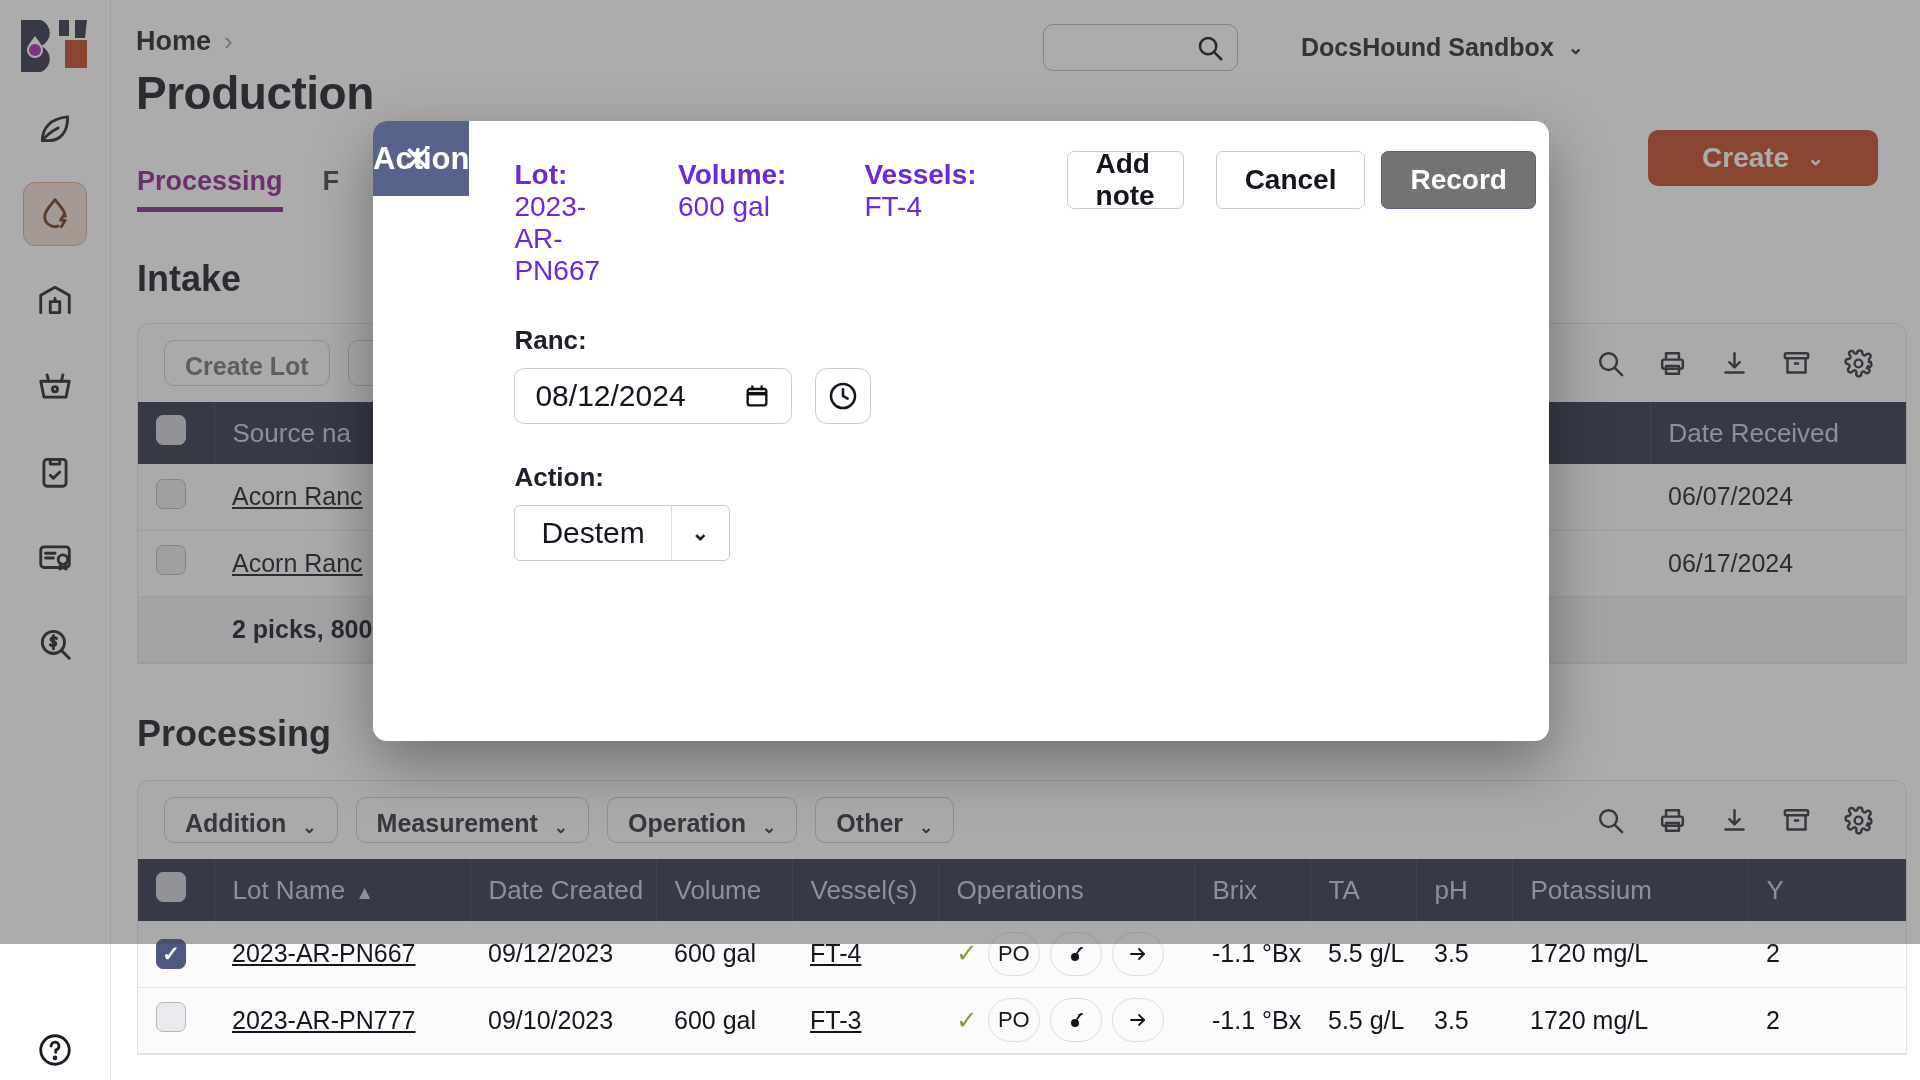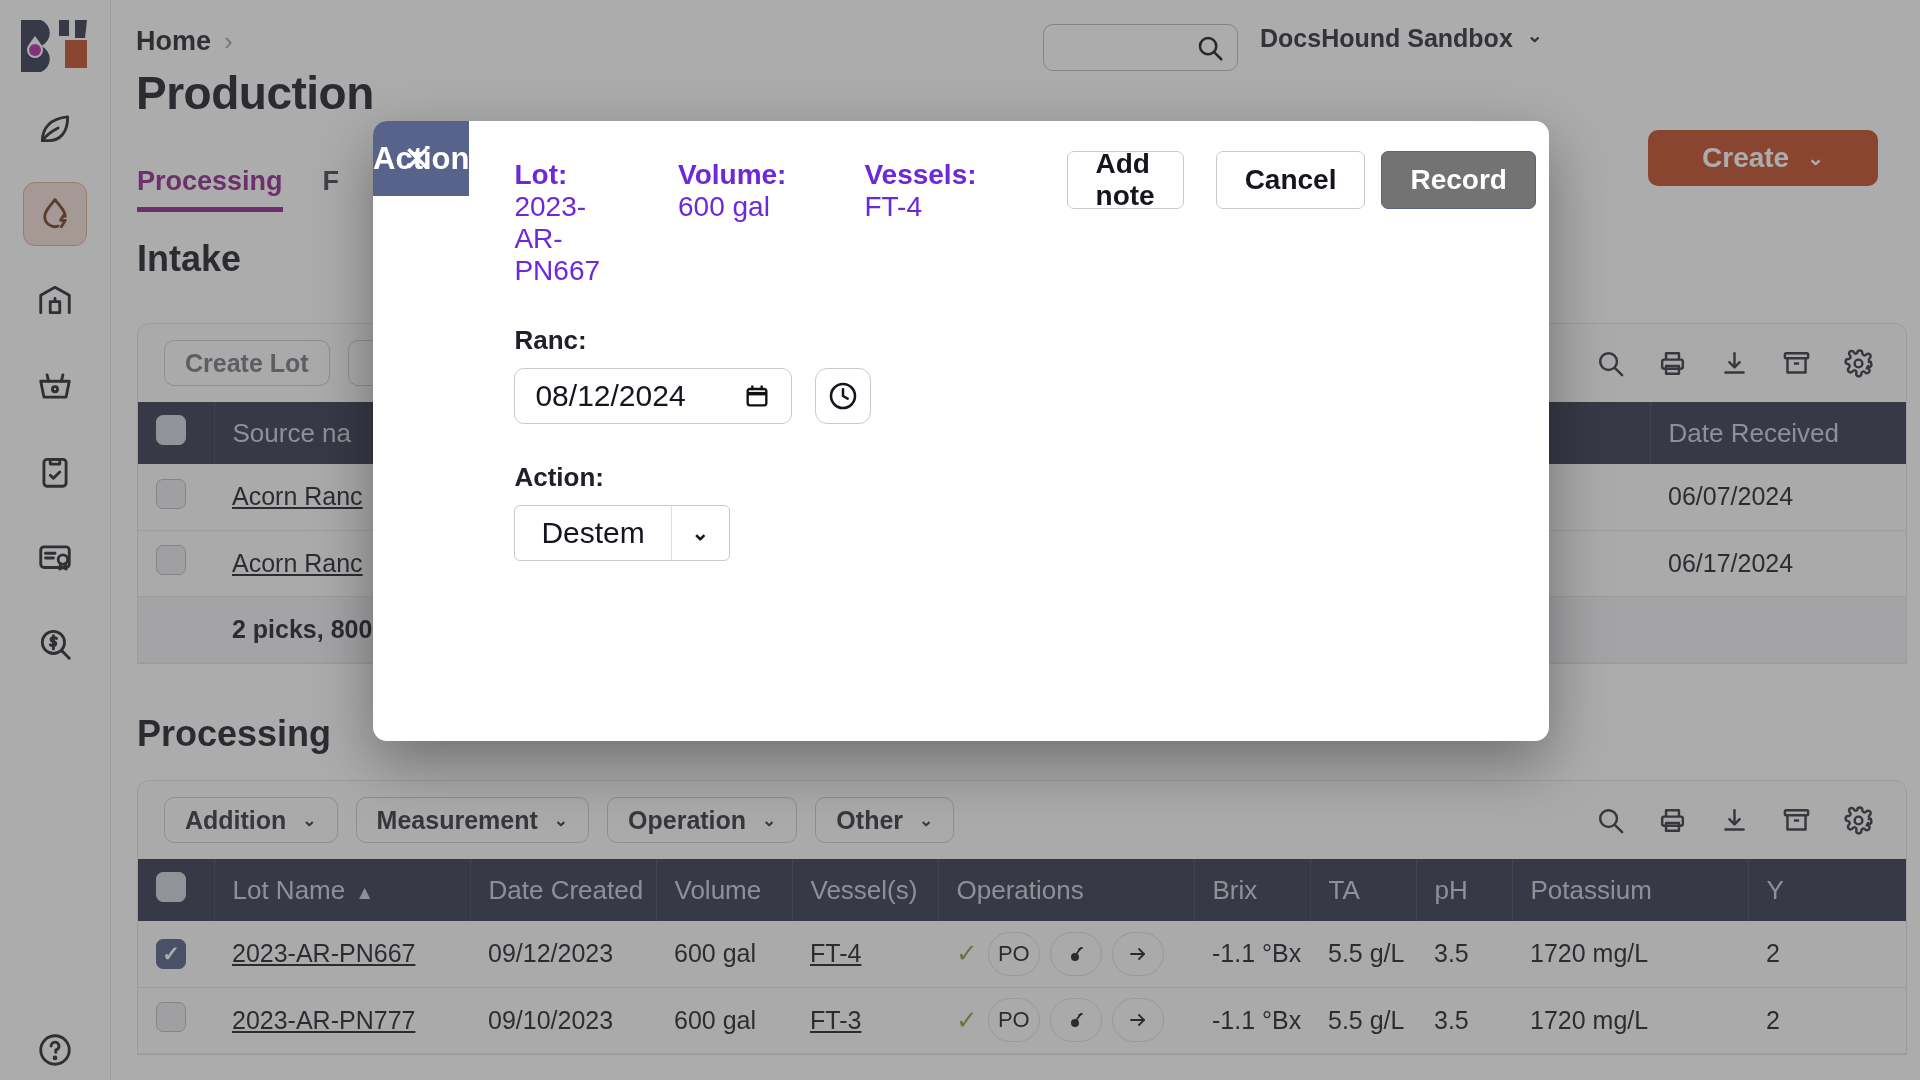"Home" #root { height: 1080px -> 944px }
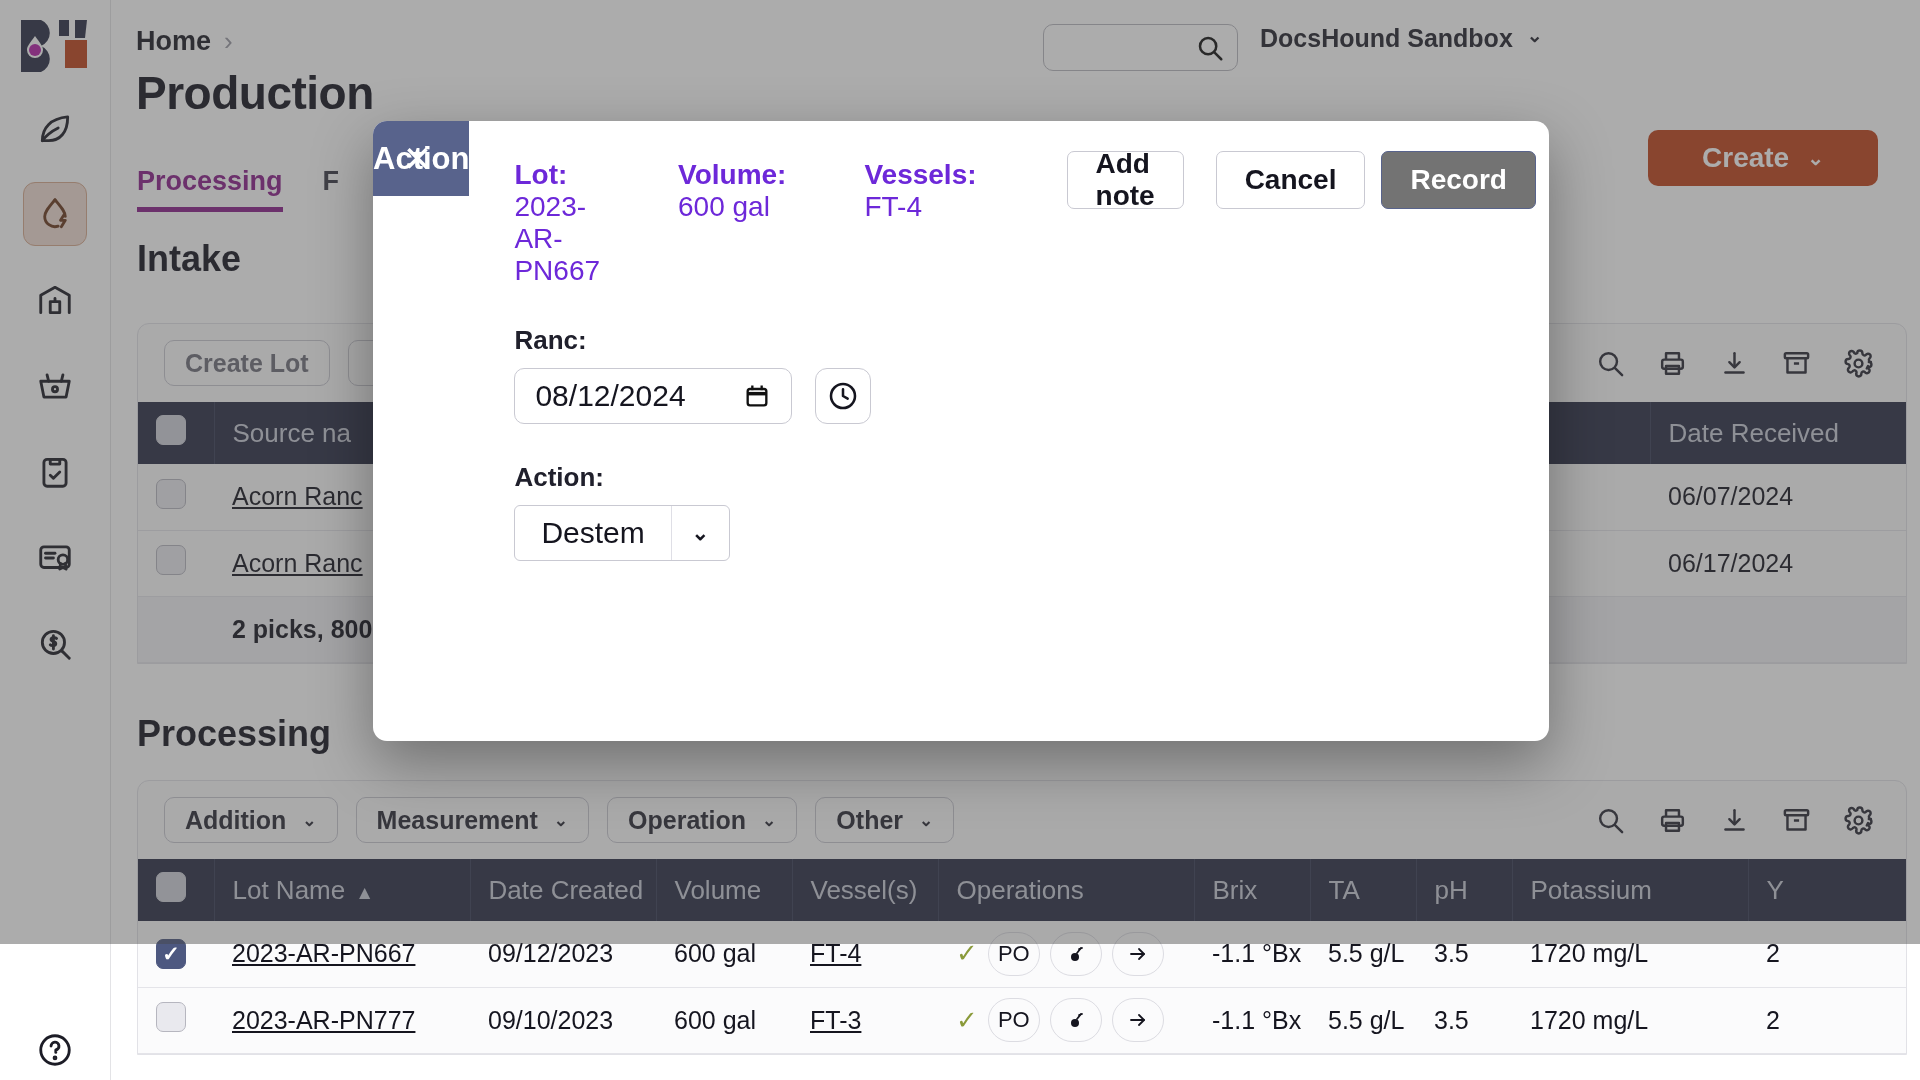"DocsHound Sandbox" #account { align-items: flex-start -> center; left: 1149px -> 1190px }
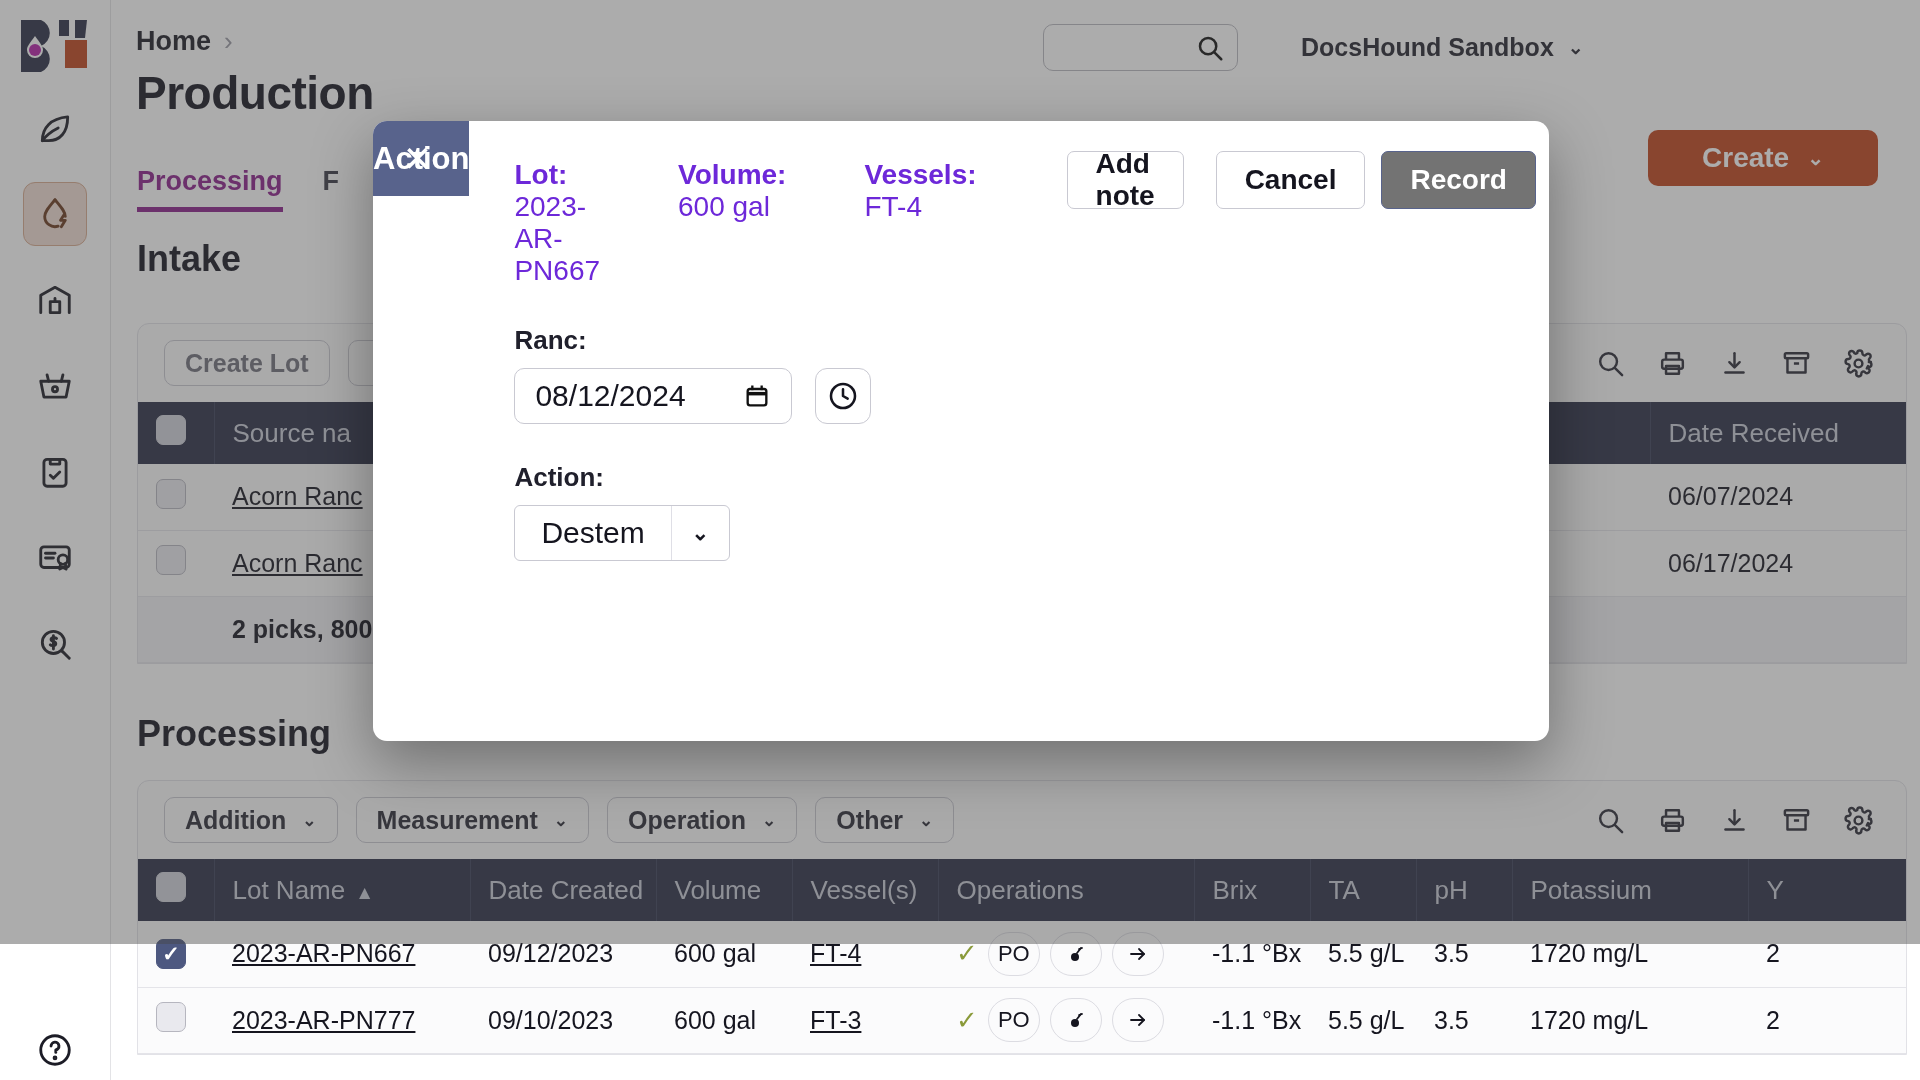"Intake" div.section-title { top: 180px -> 200px }
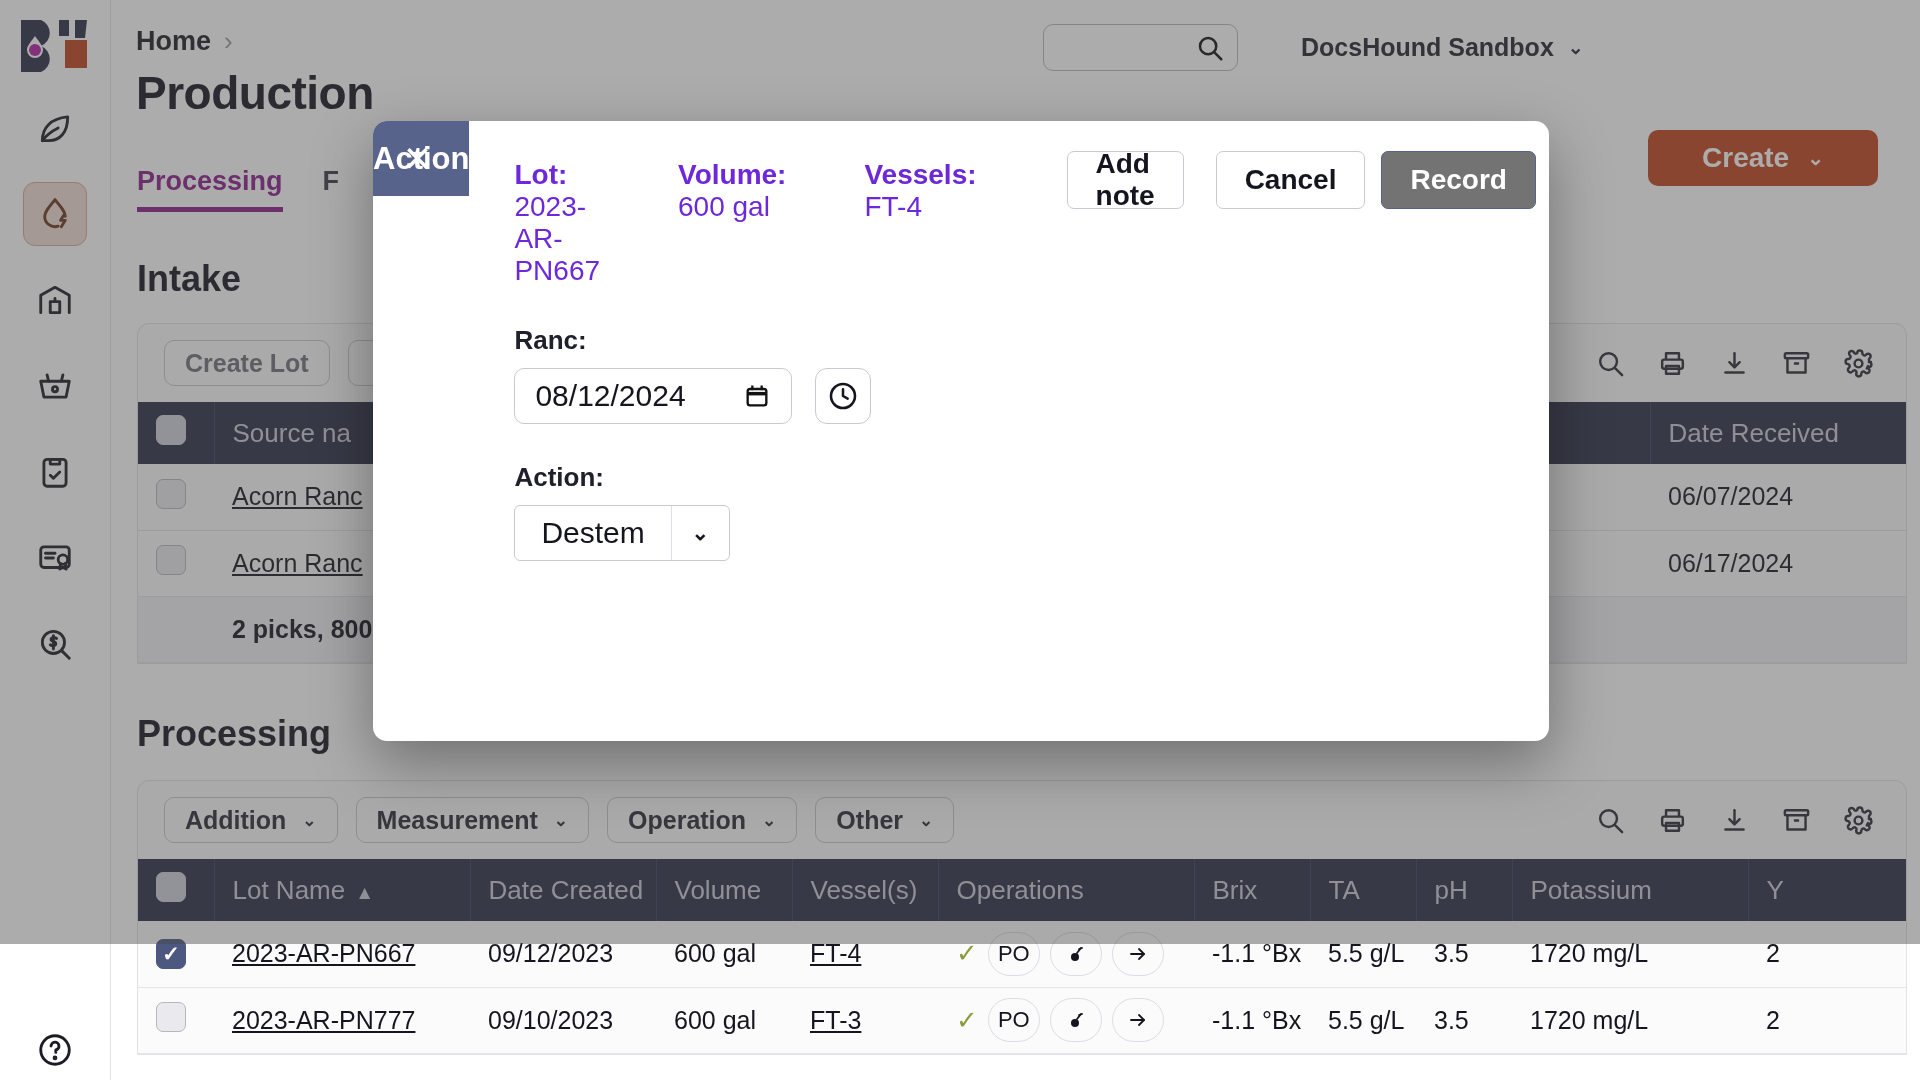"Create Lot" .filter-chip { align-items: center -> flex-end; padding: 13px 20px -> 4px 20px }
